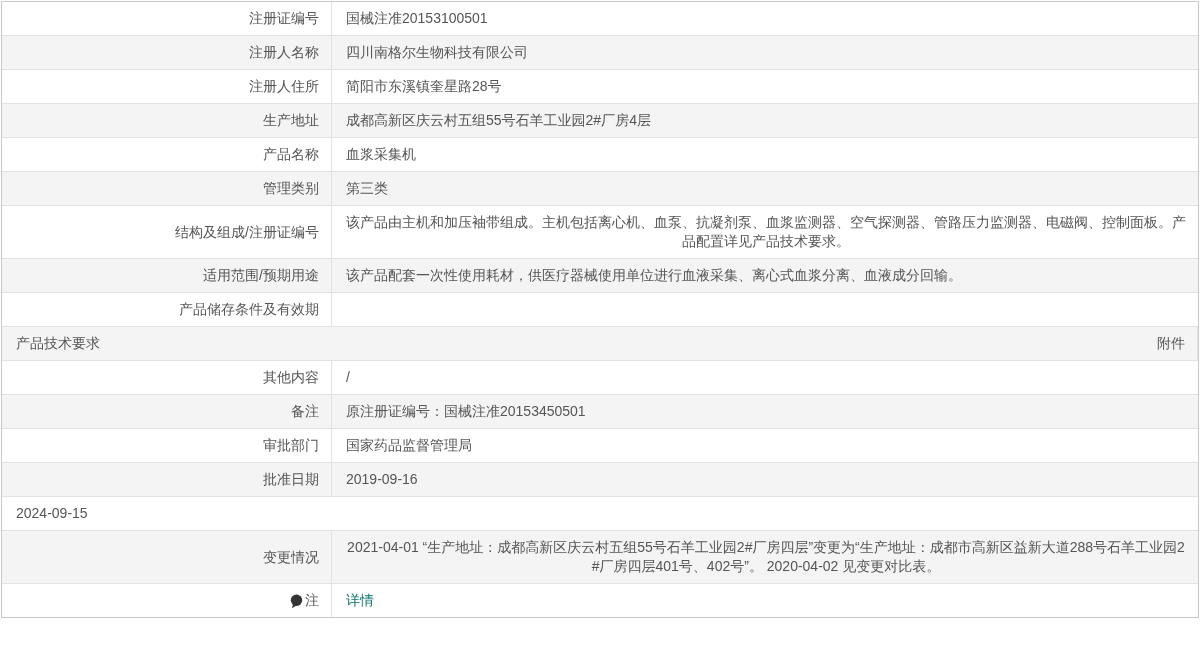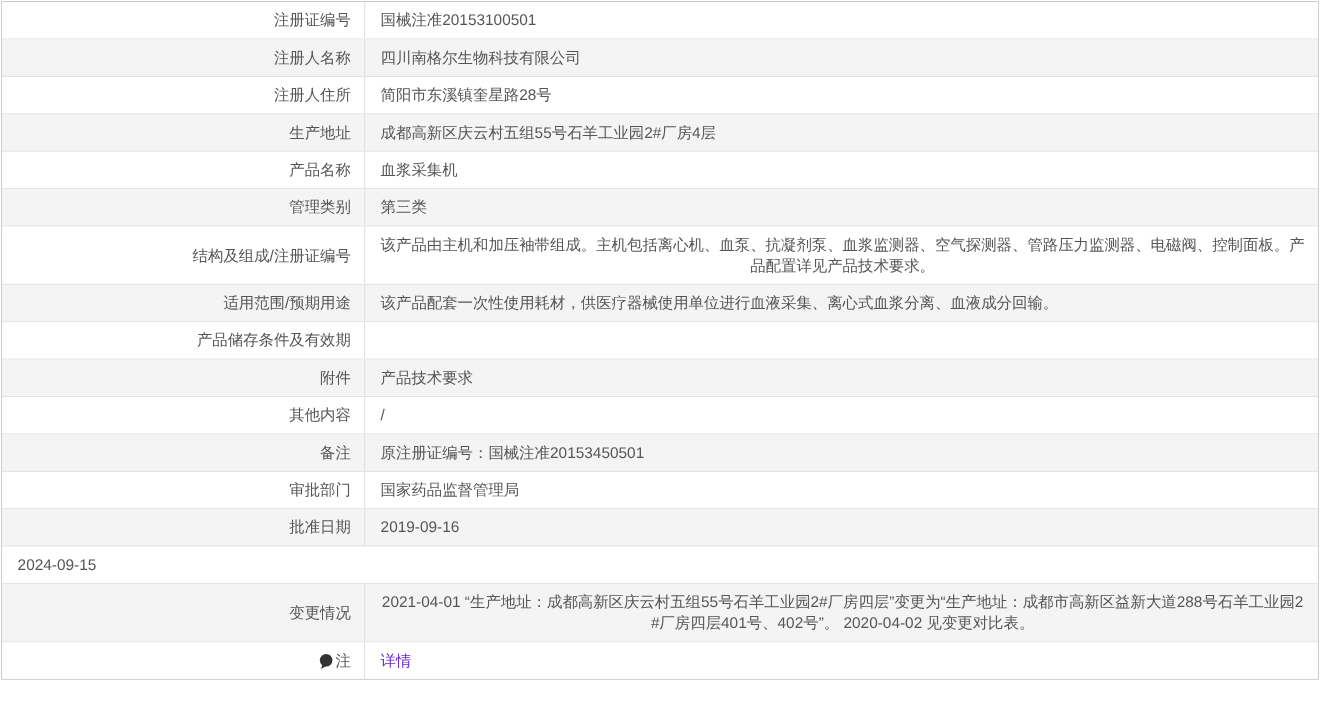"附件" div.cell { order: before "产品技术要求" -> after "产品技术要求" }
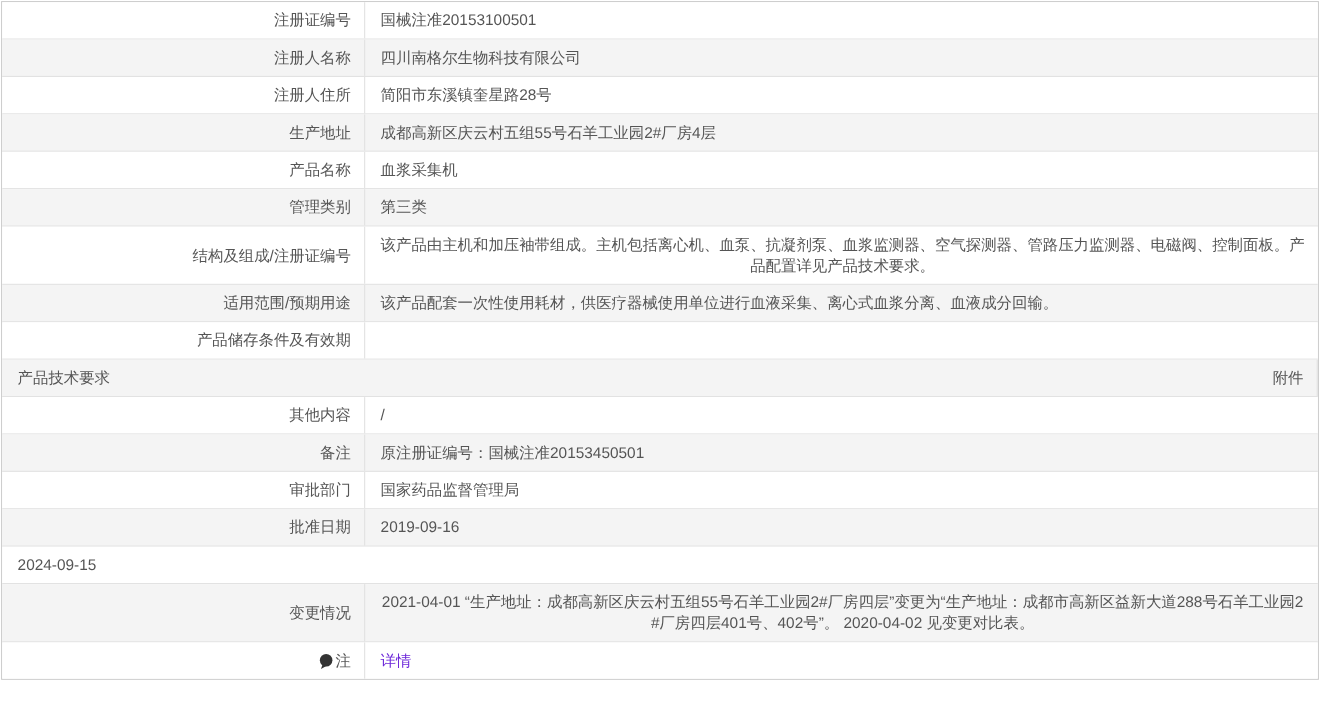"详情" .detail-link { color: #6d28d9 -> #0f766e }
